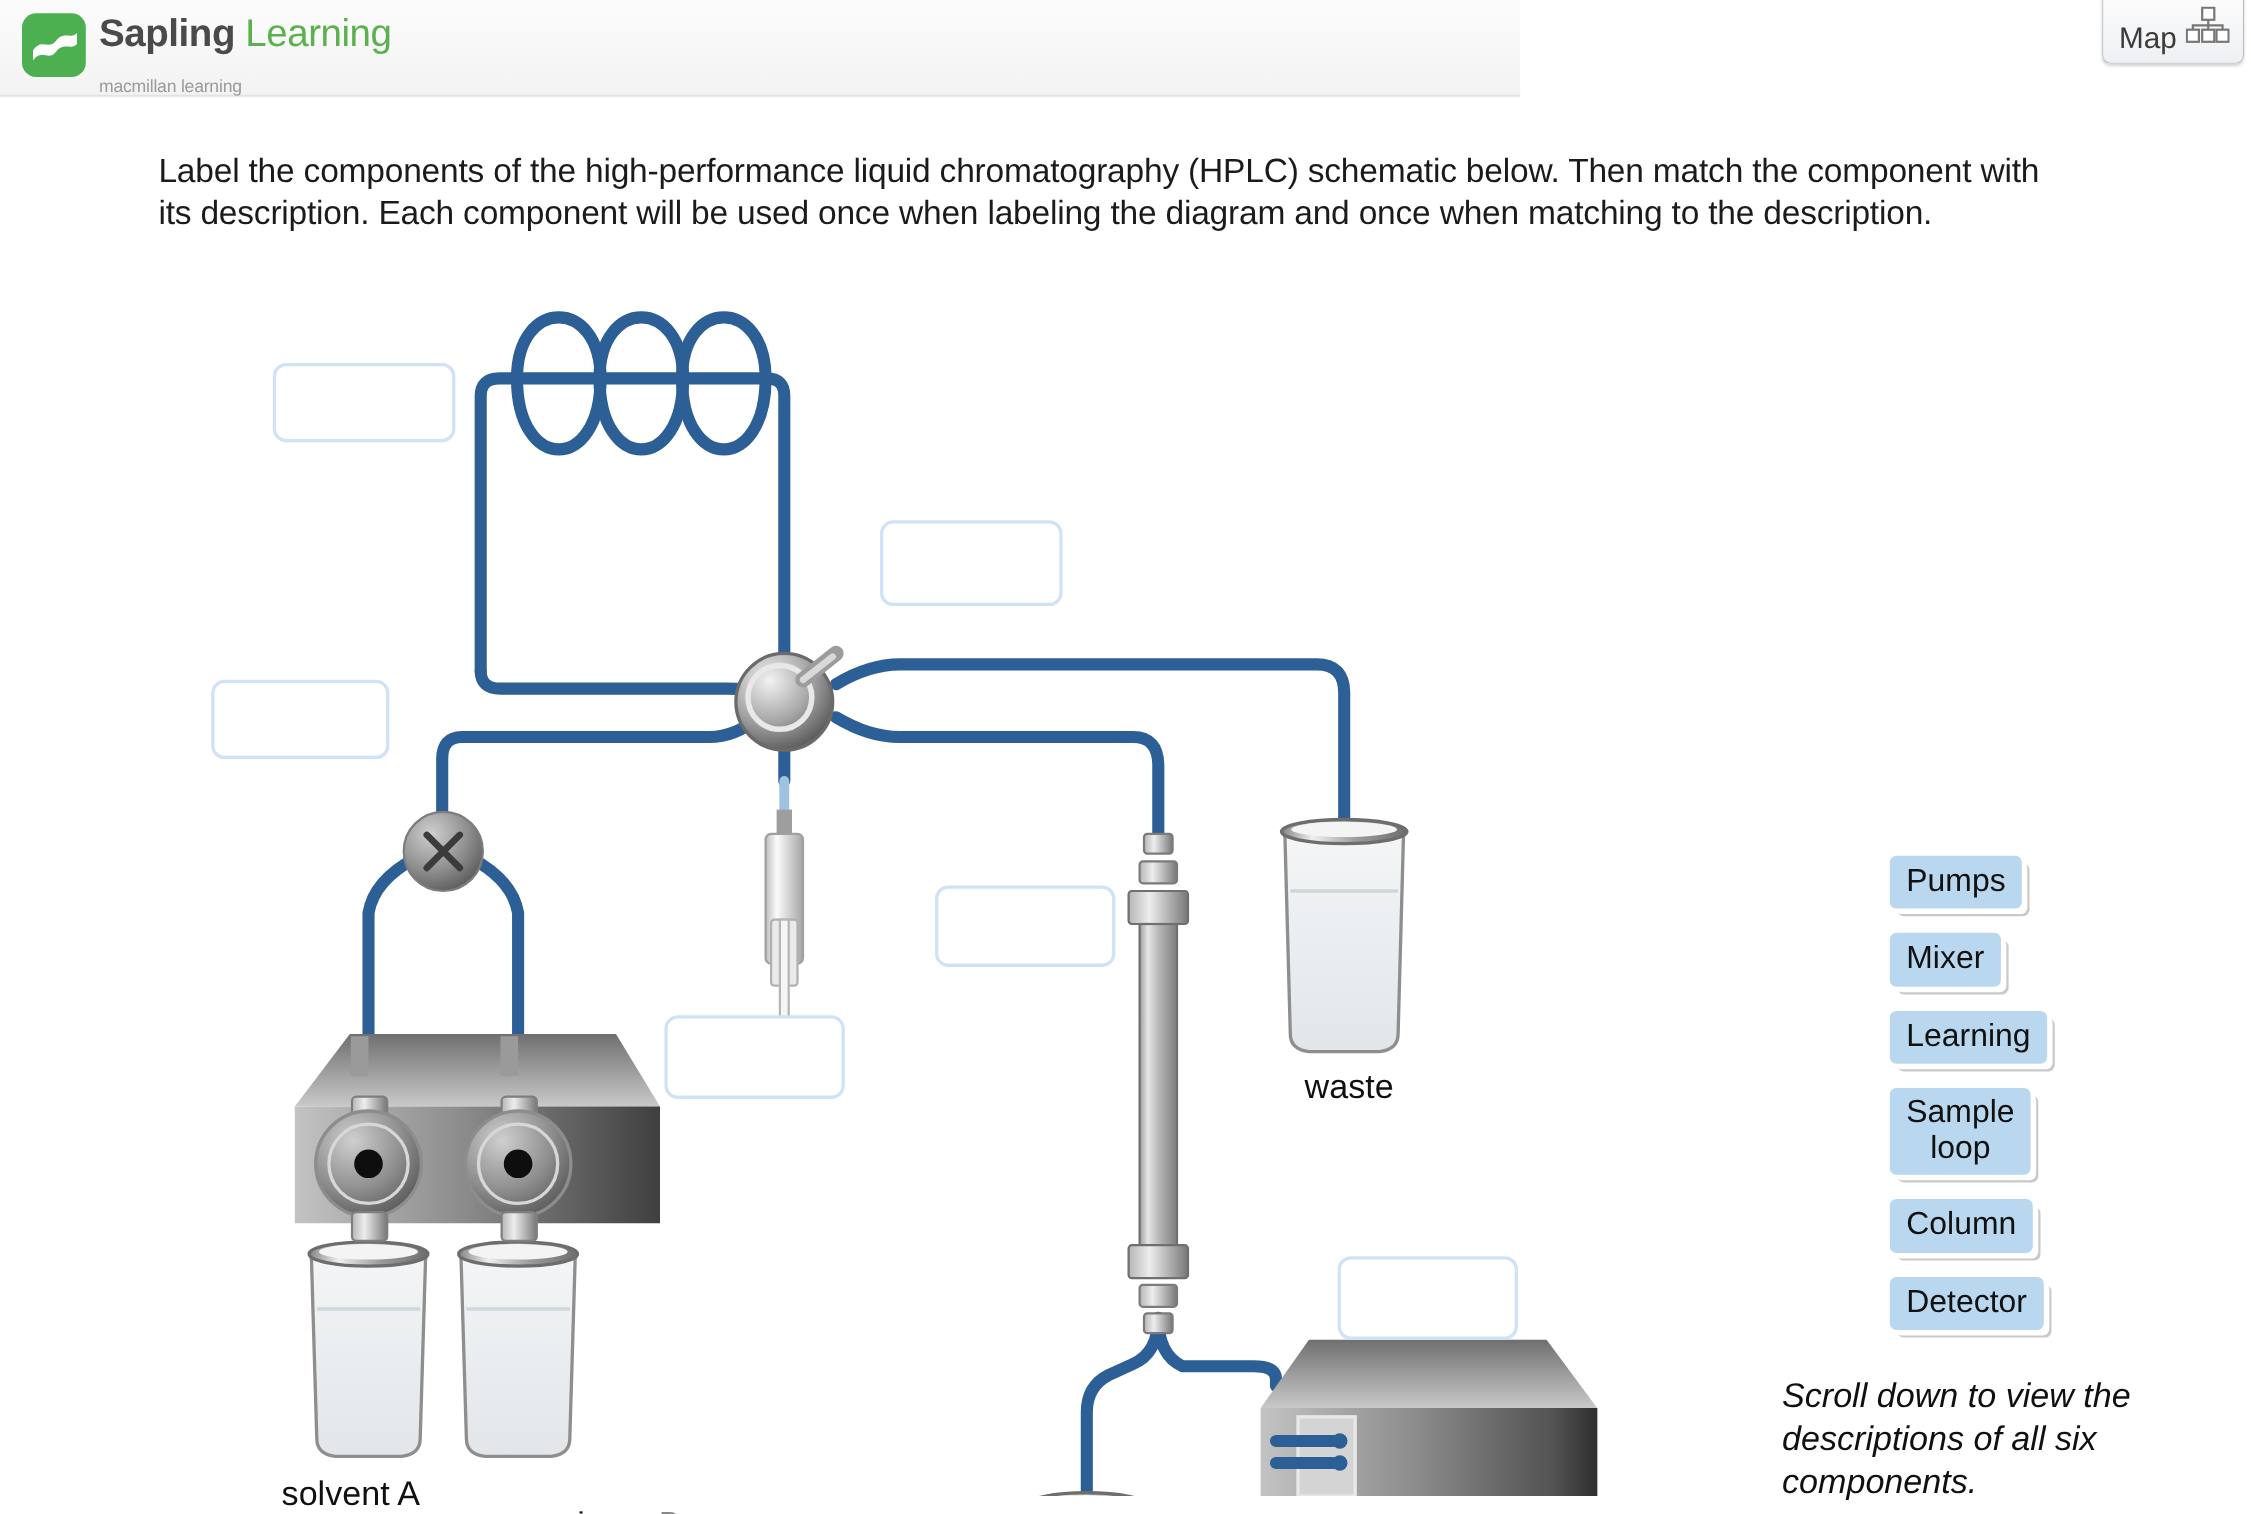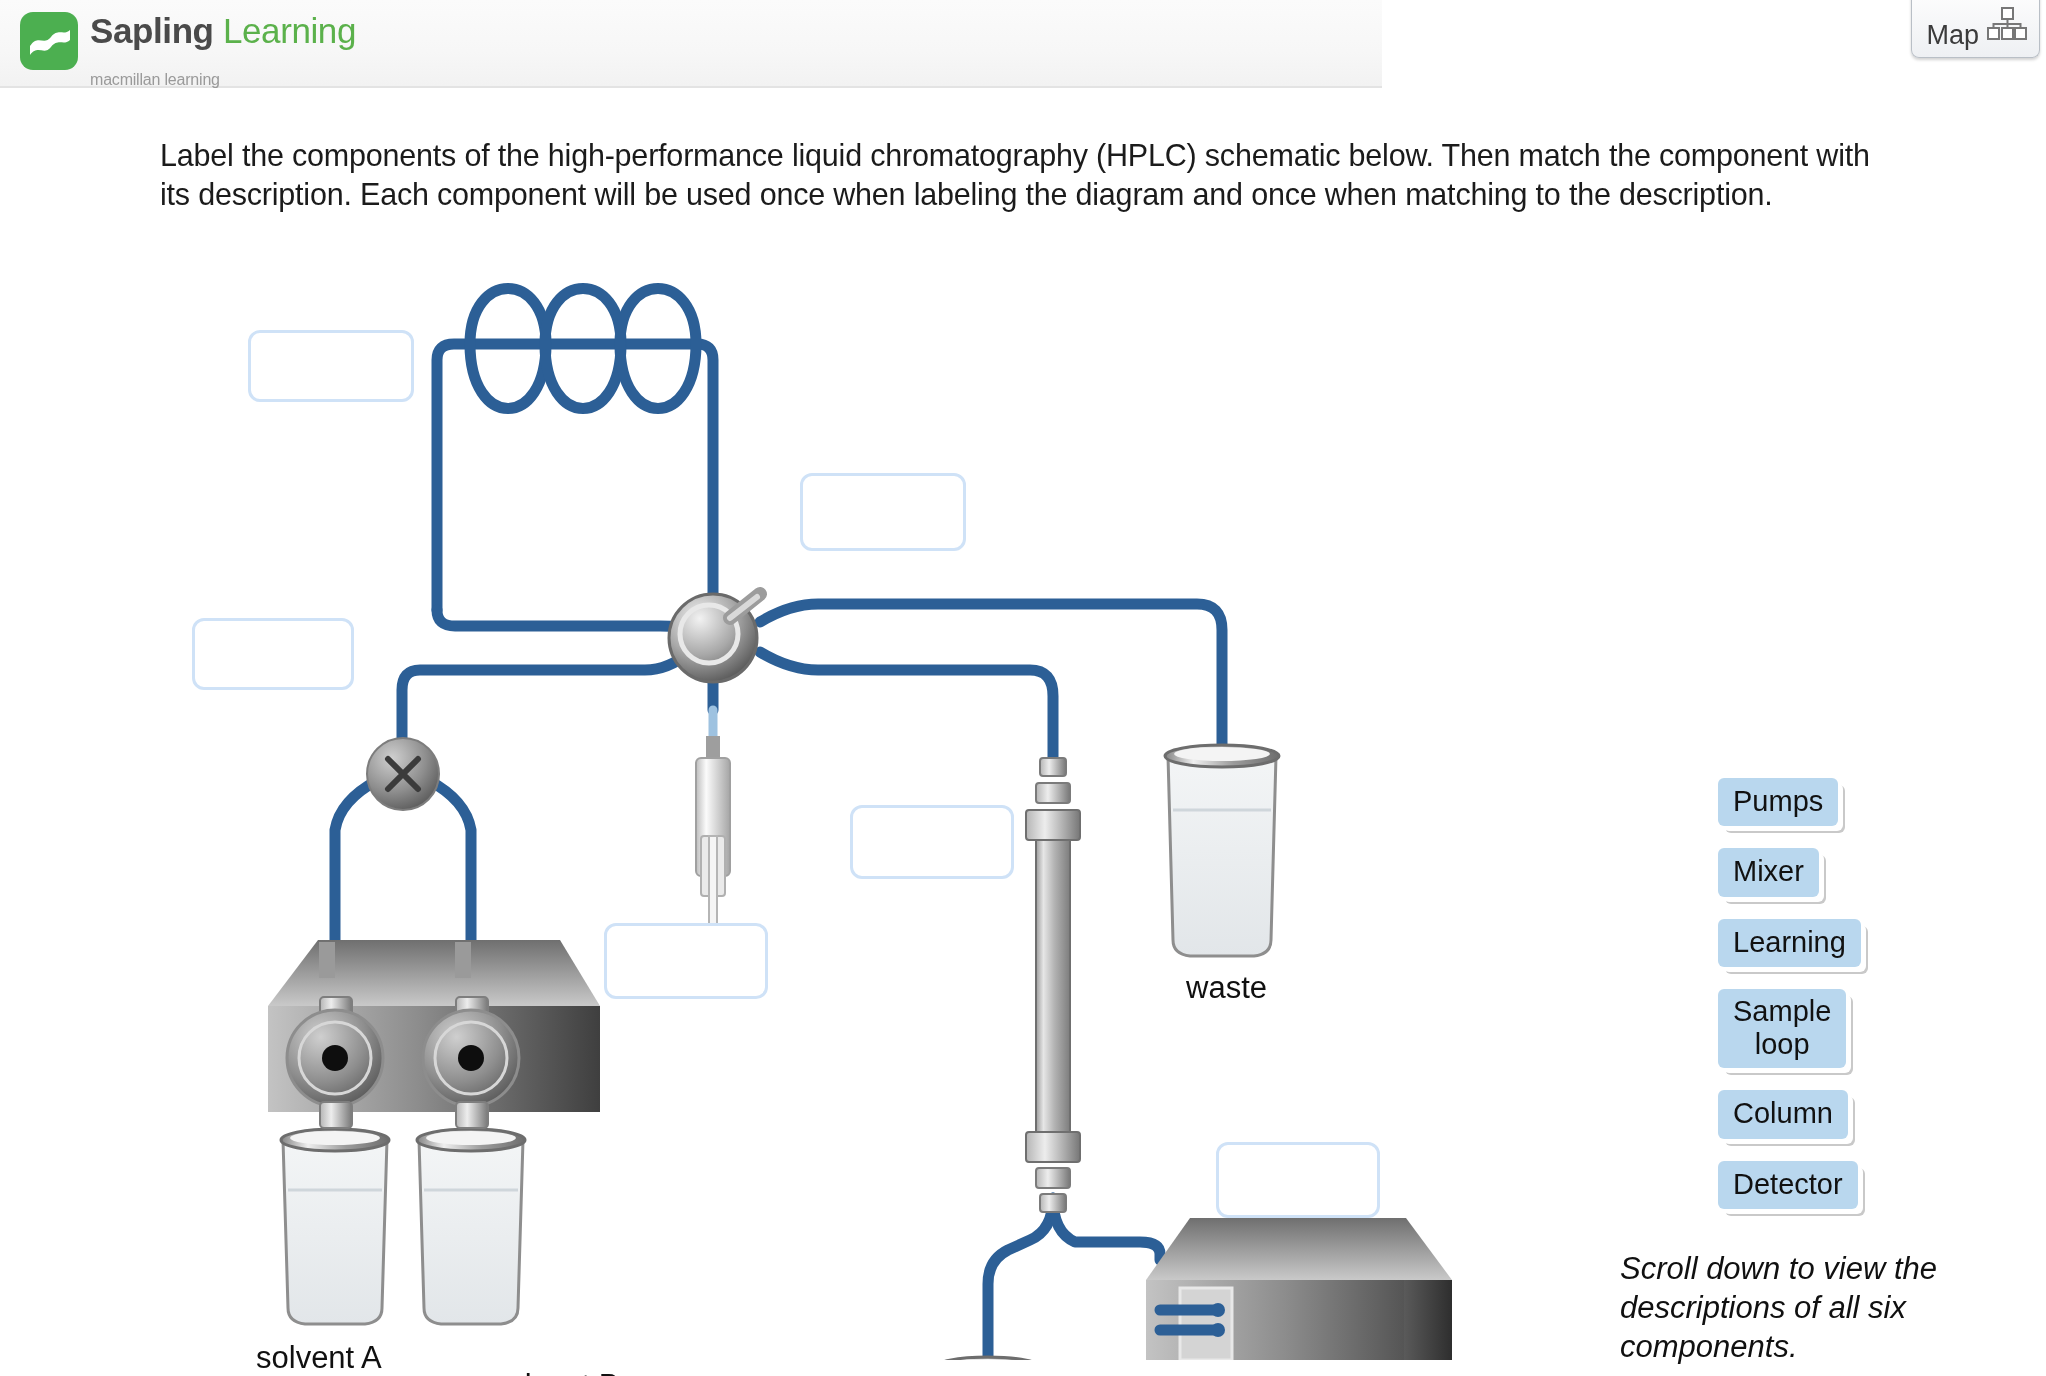"Label the components of the" .instructions { margin-left: 16px -> none }
